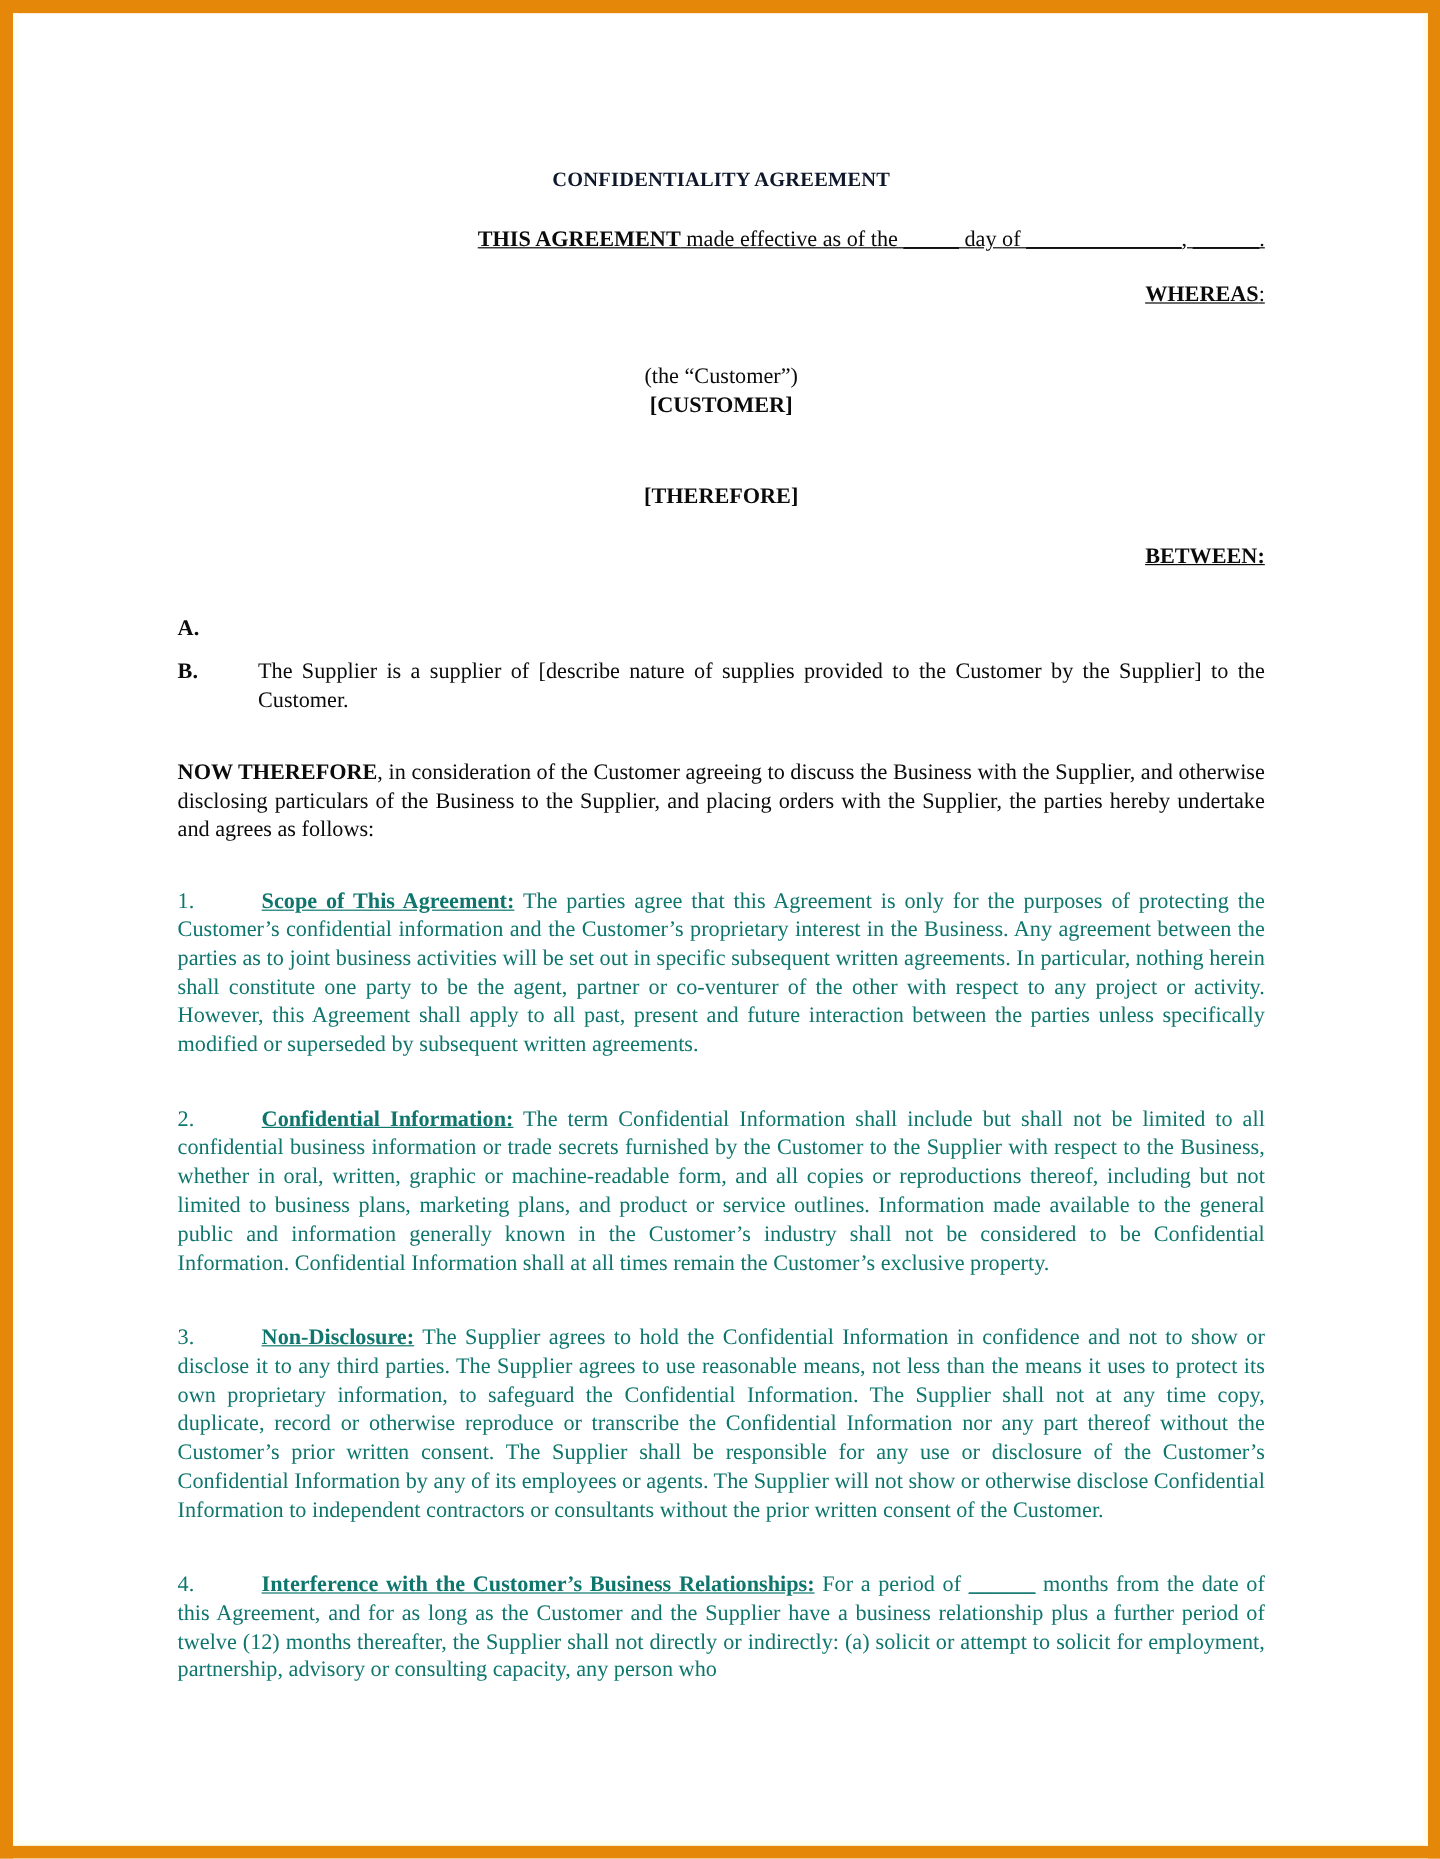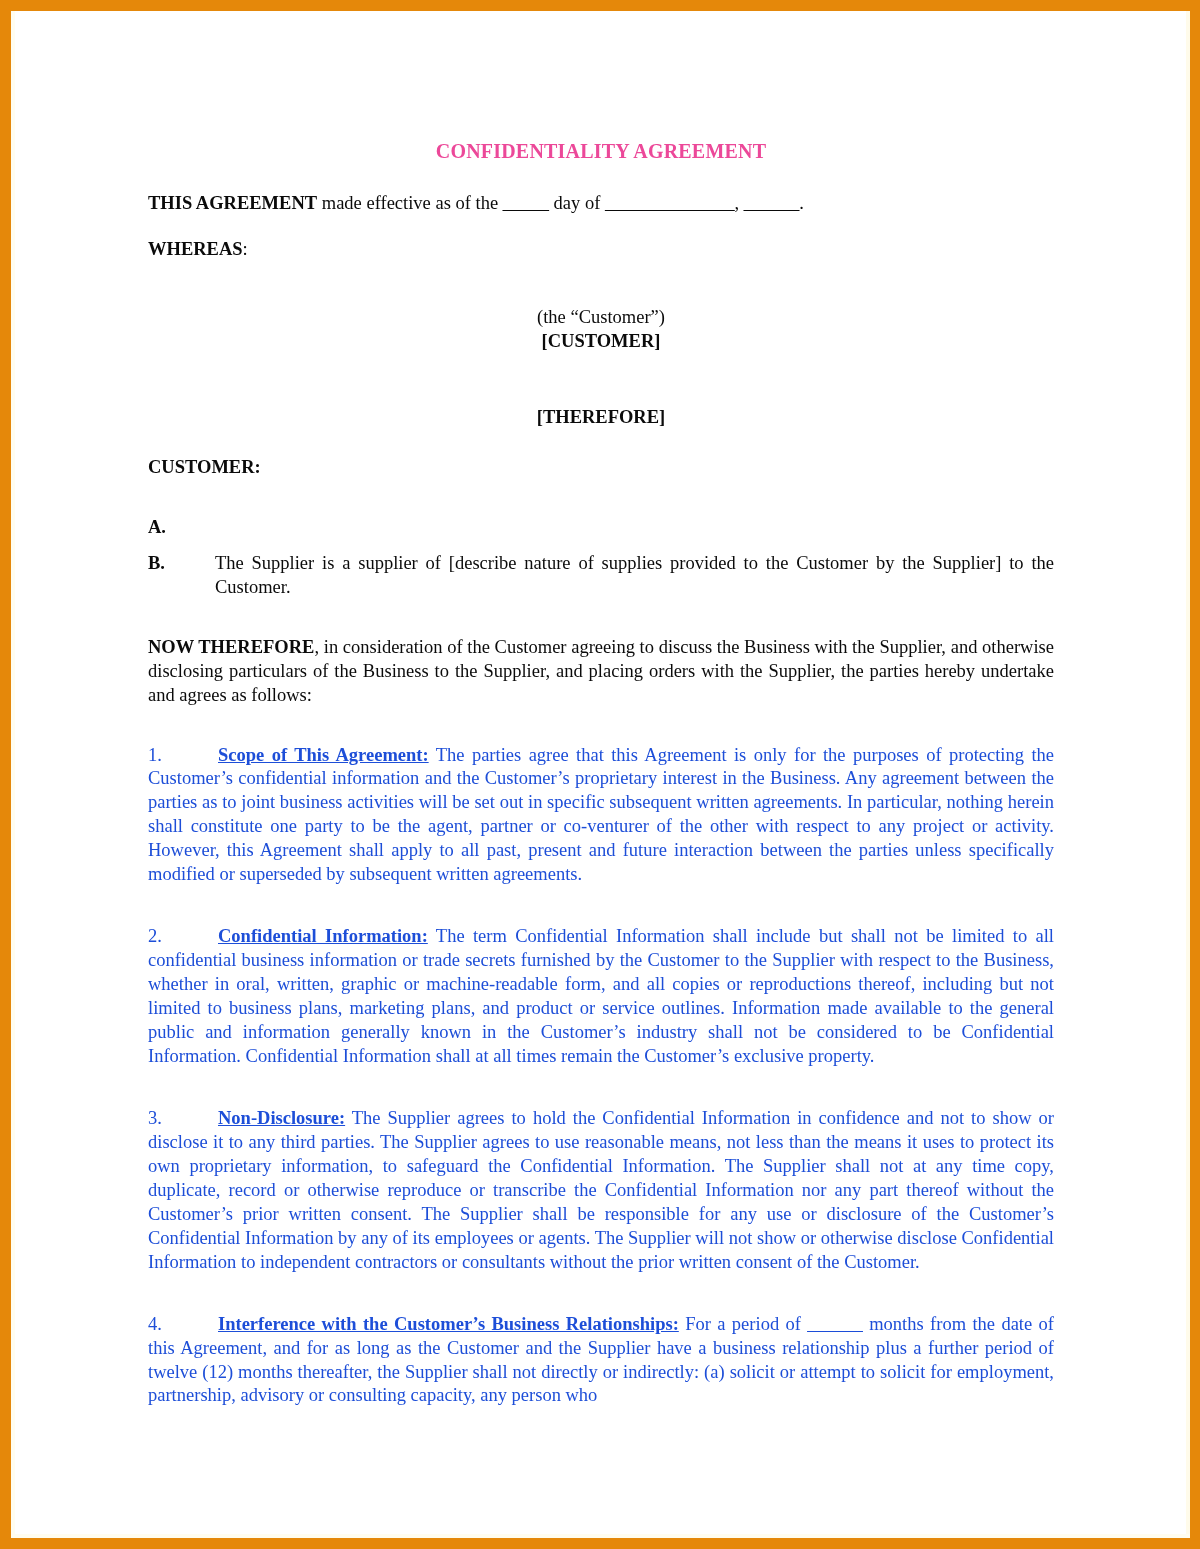"CONFIDENTIALITY AGREEMENT" .doc-title { color: #ec4899 -> #0f172a; font-size: 20px -> 17px }
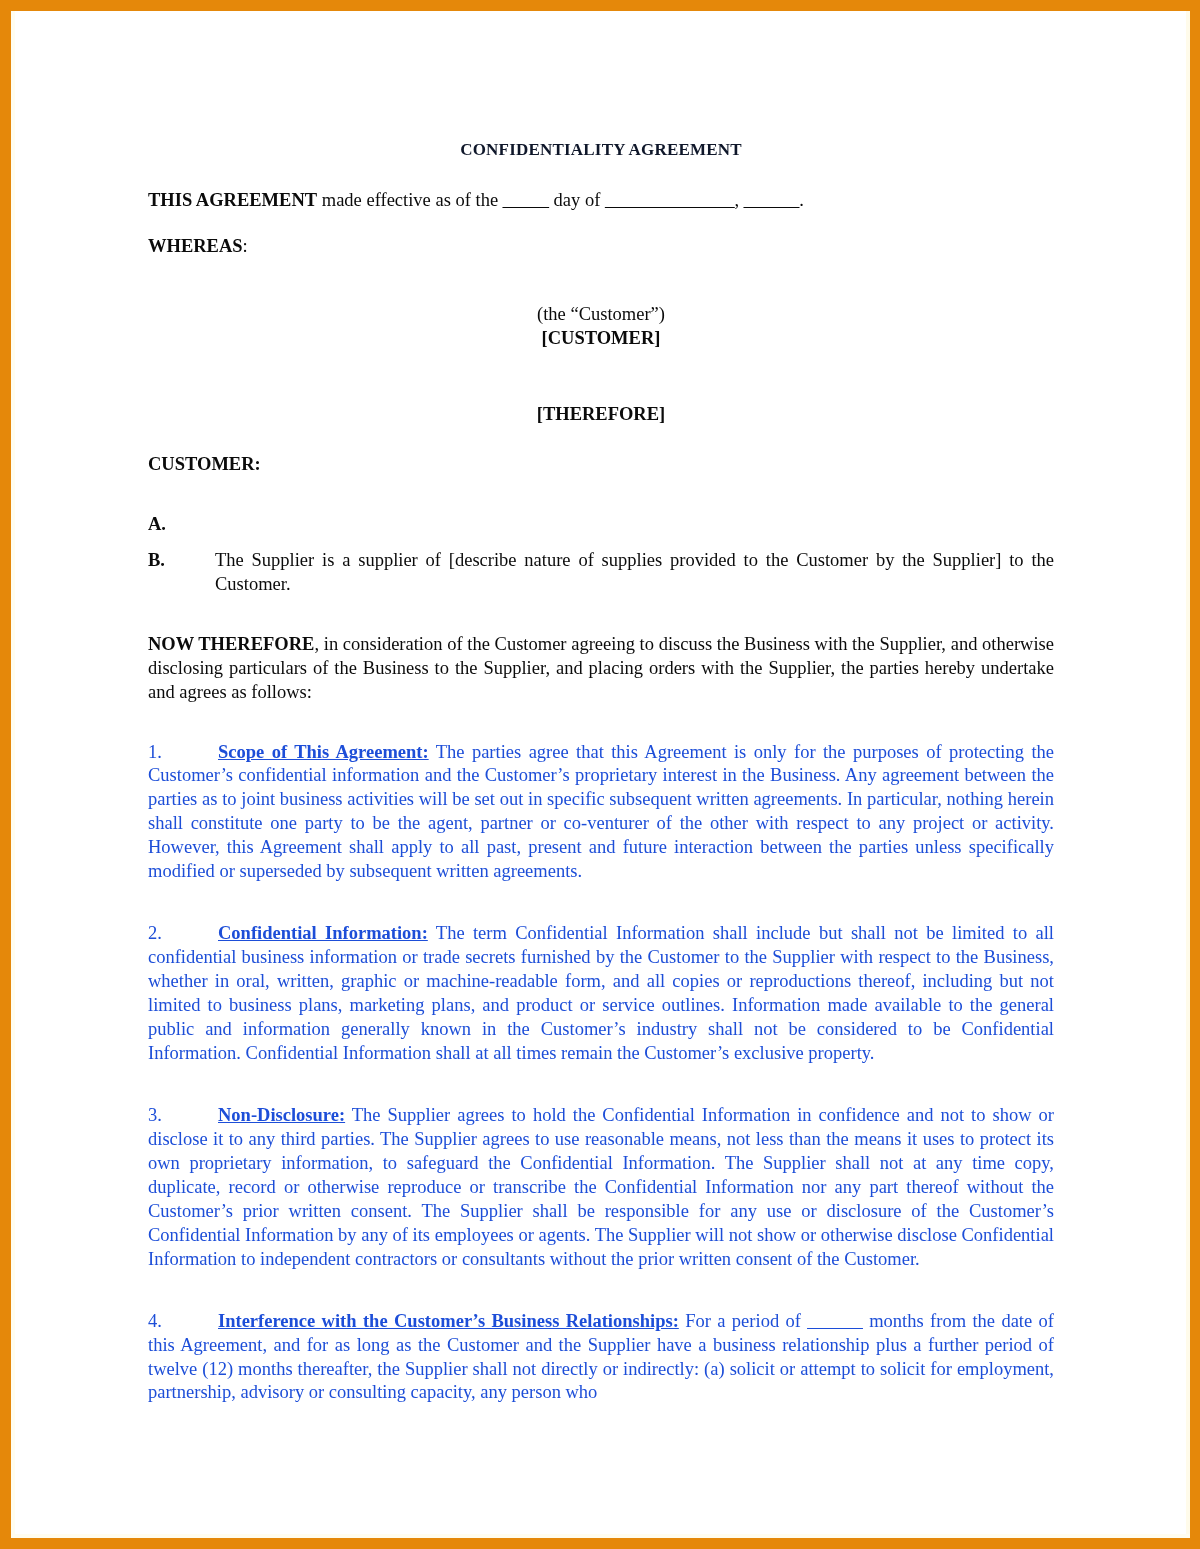"THIS AGREEMENT made effective as" p.nojust { text-align: left -> right; text-decoration: none -> underline }
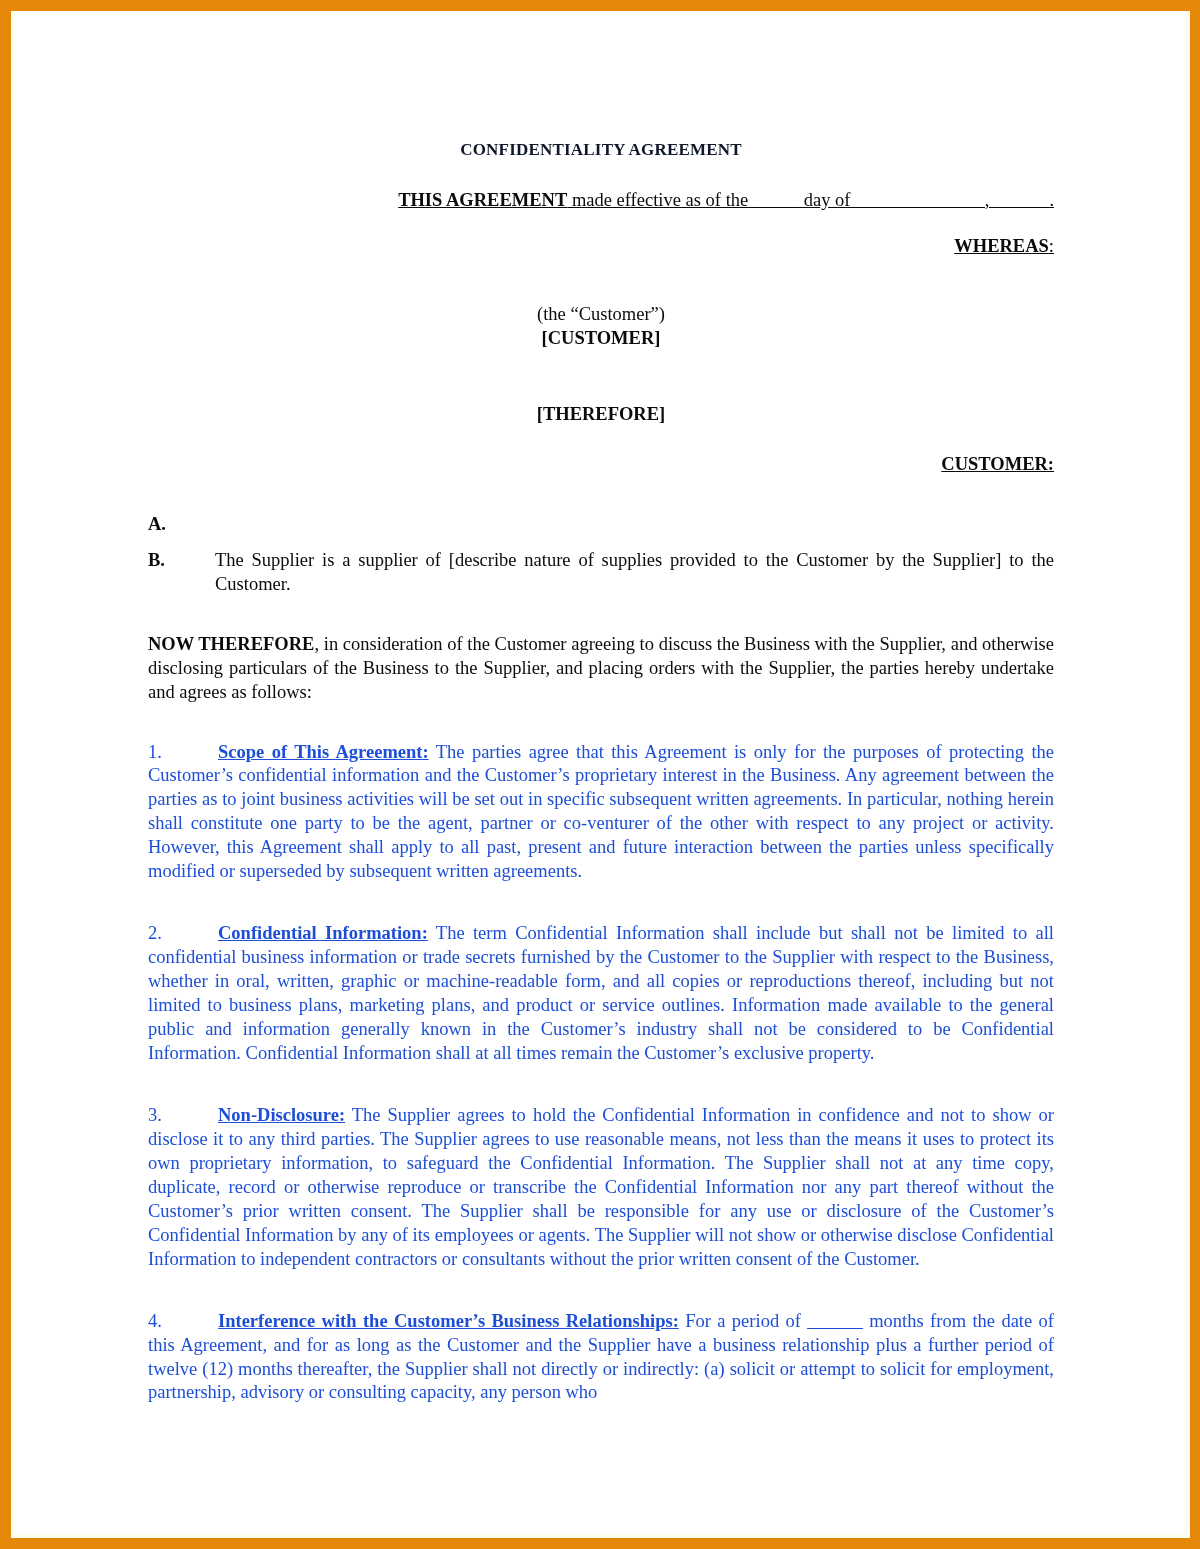"CUSTOMER:" span.b { text: CUSTOMER -> BETWEEN }
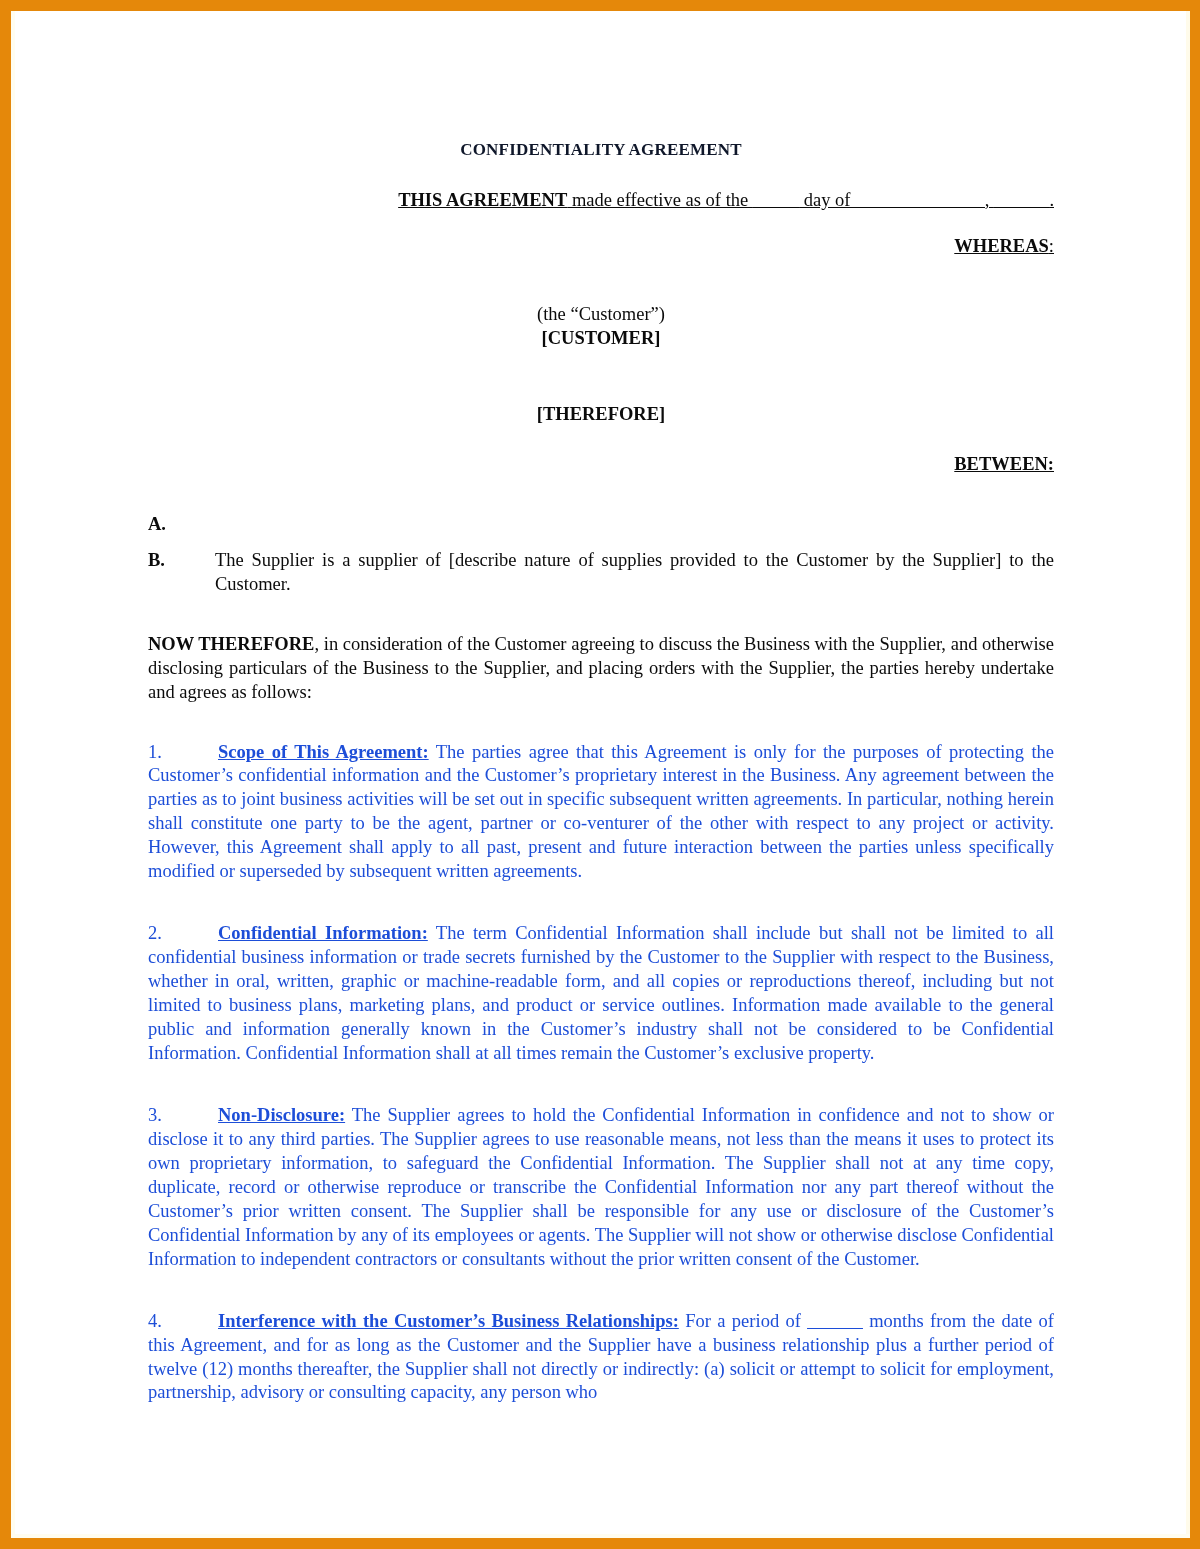"1. Scope of This Agreement:" .clause { color: #1d4ed8 -> #0f766e }
